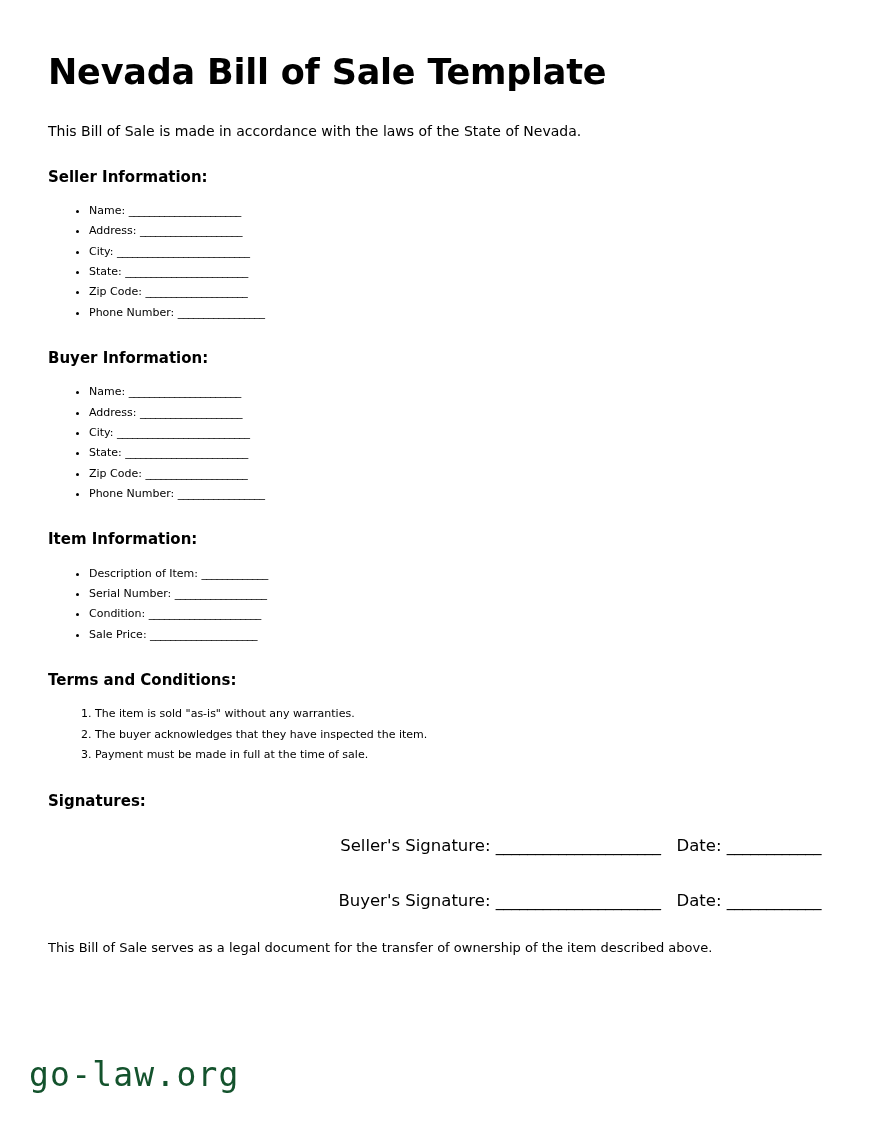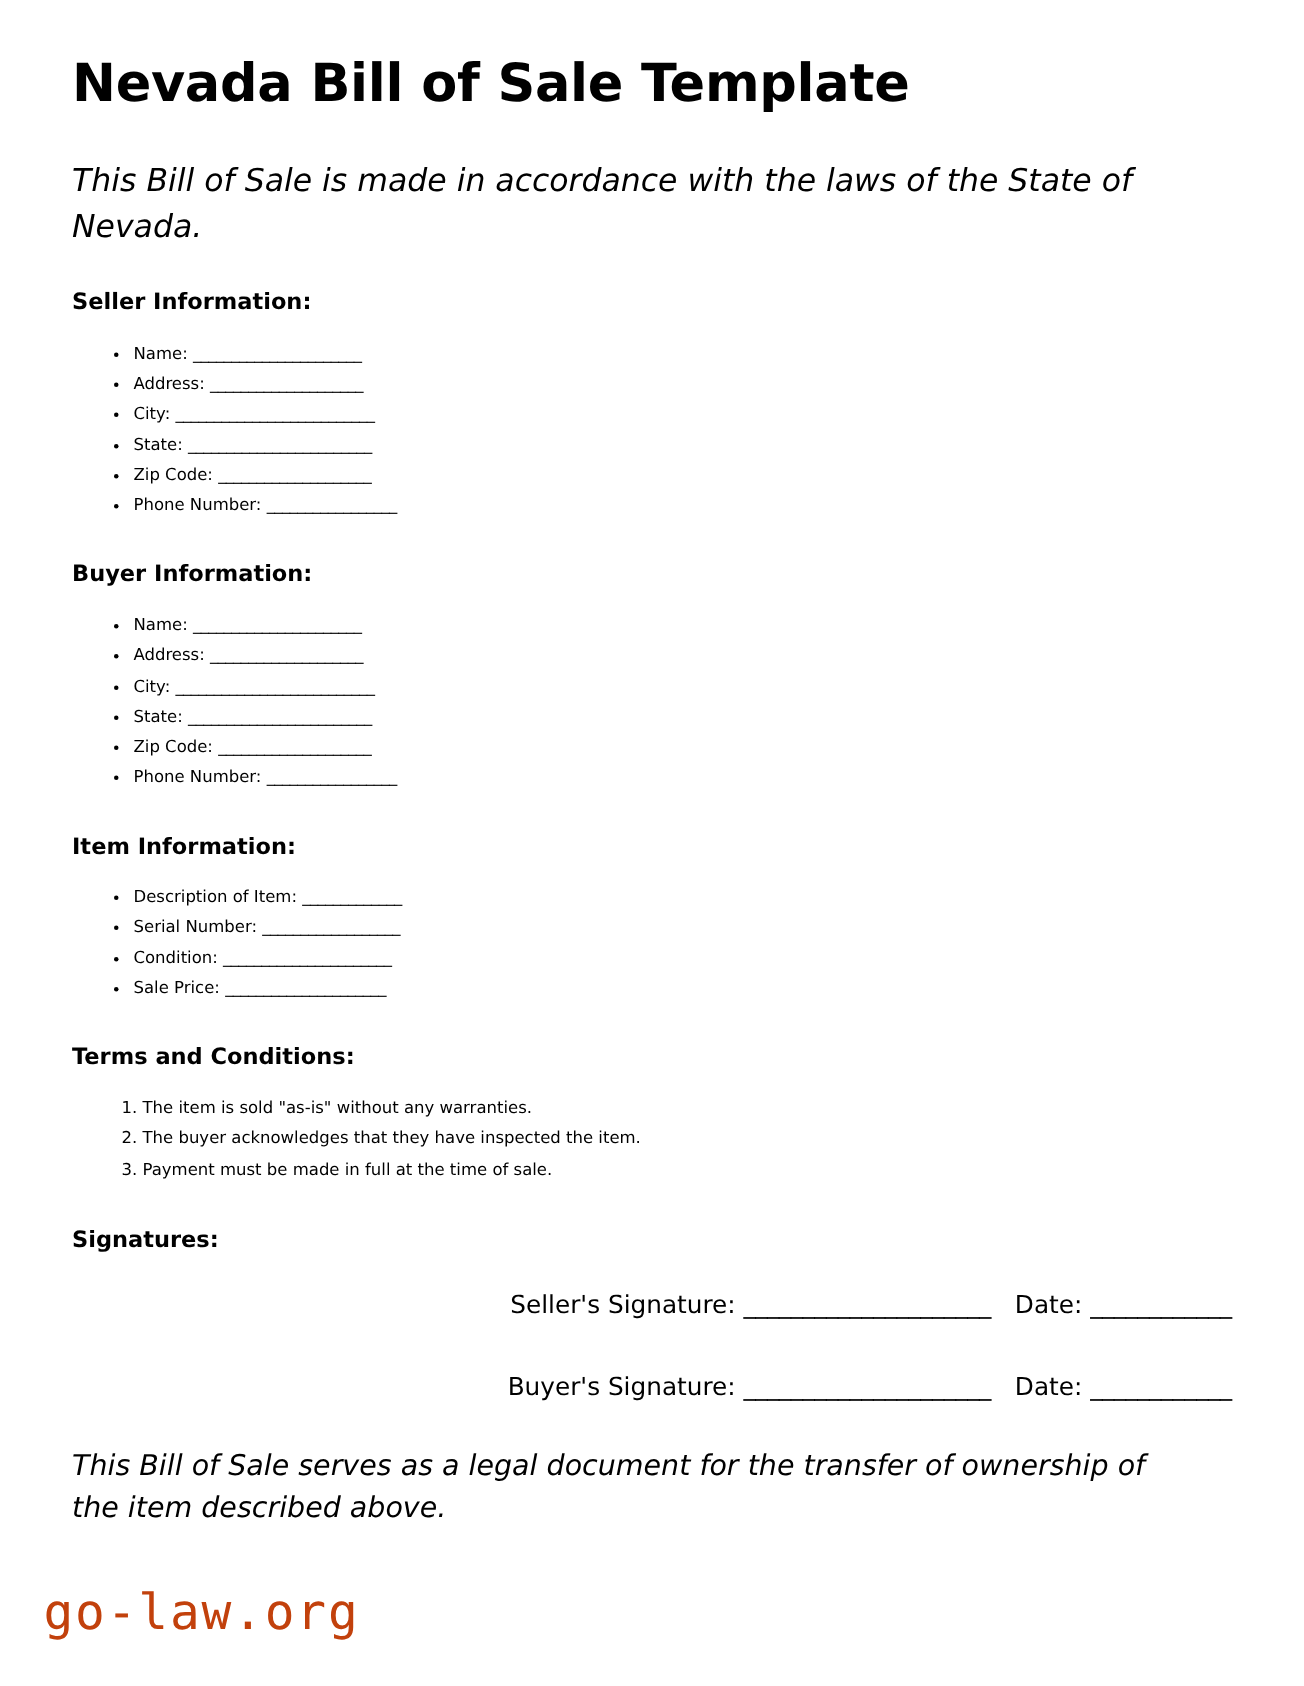"Nevada Bill of Sale Template" .content { top: 36px -> 52px }
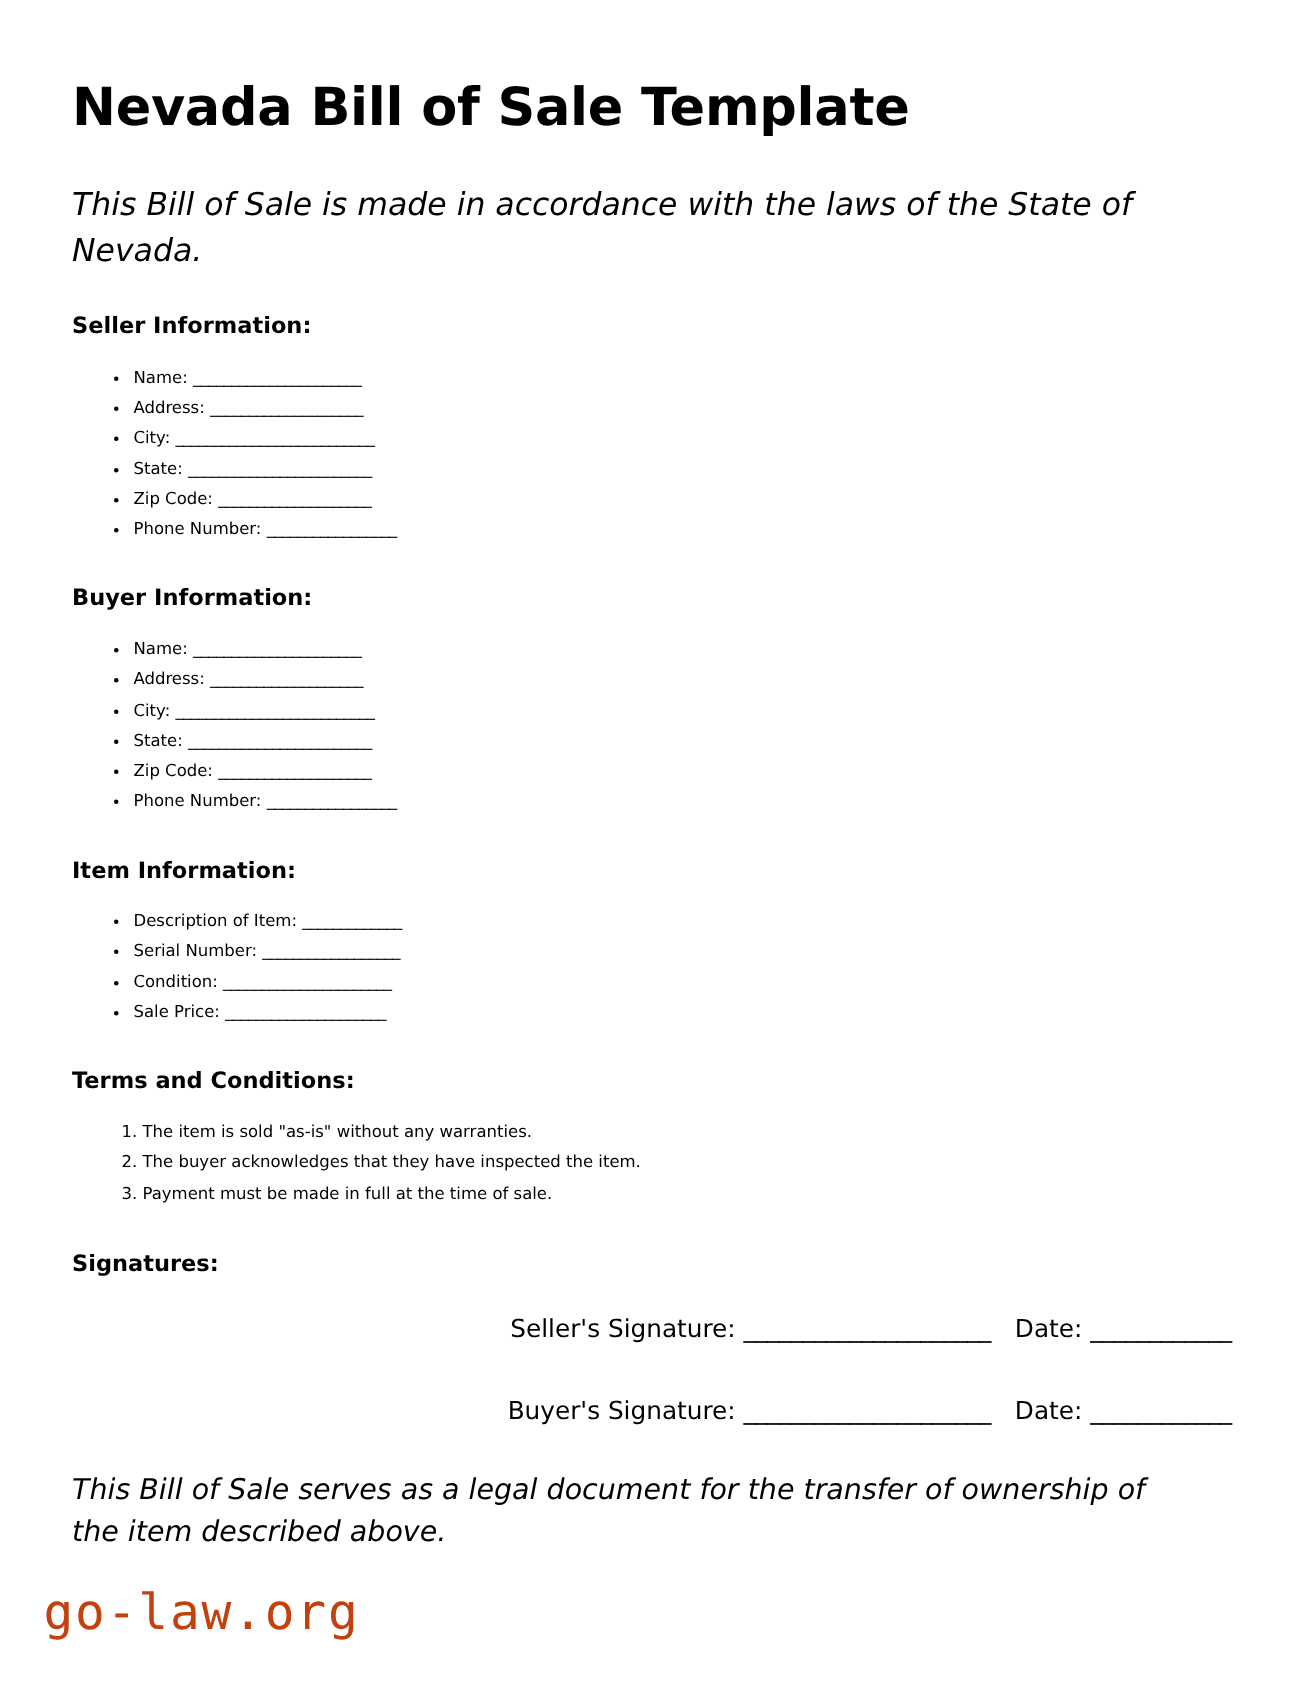"This Bill of Sale is" p.intro { font-size: 21px -> 14px; font-style: italic -> none }
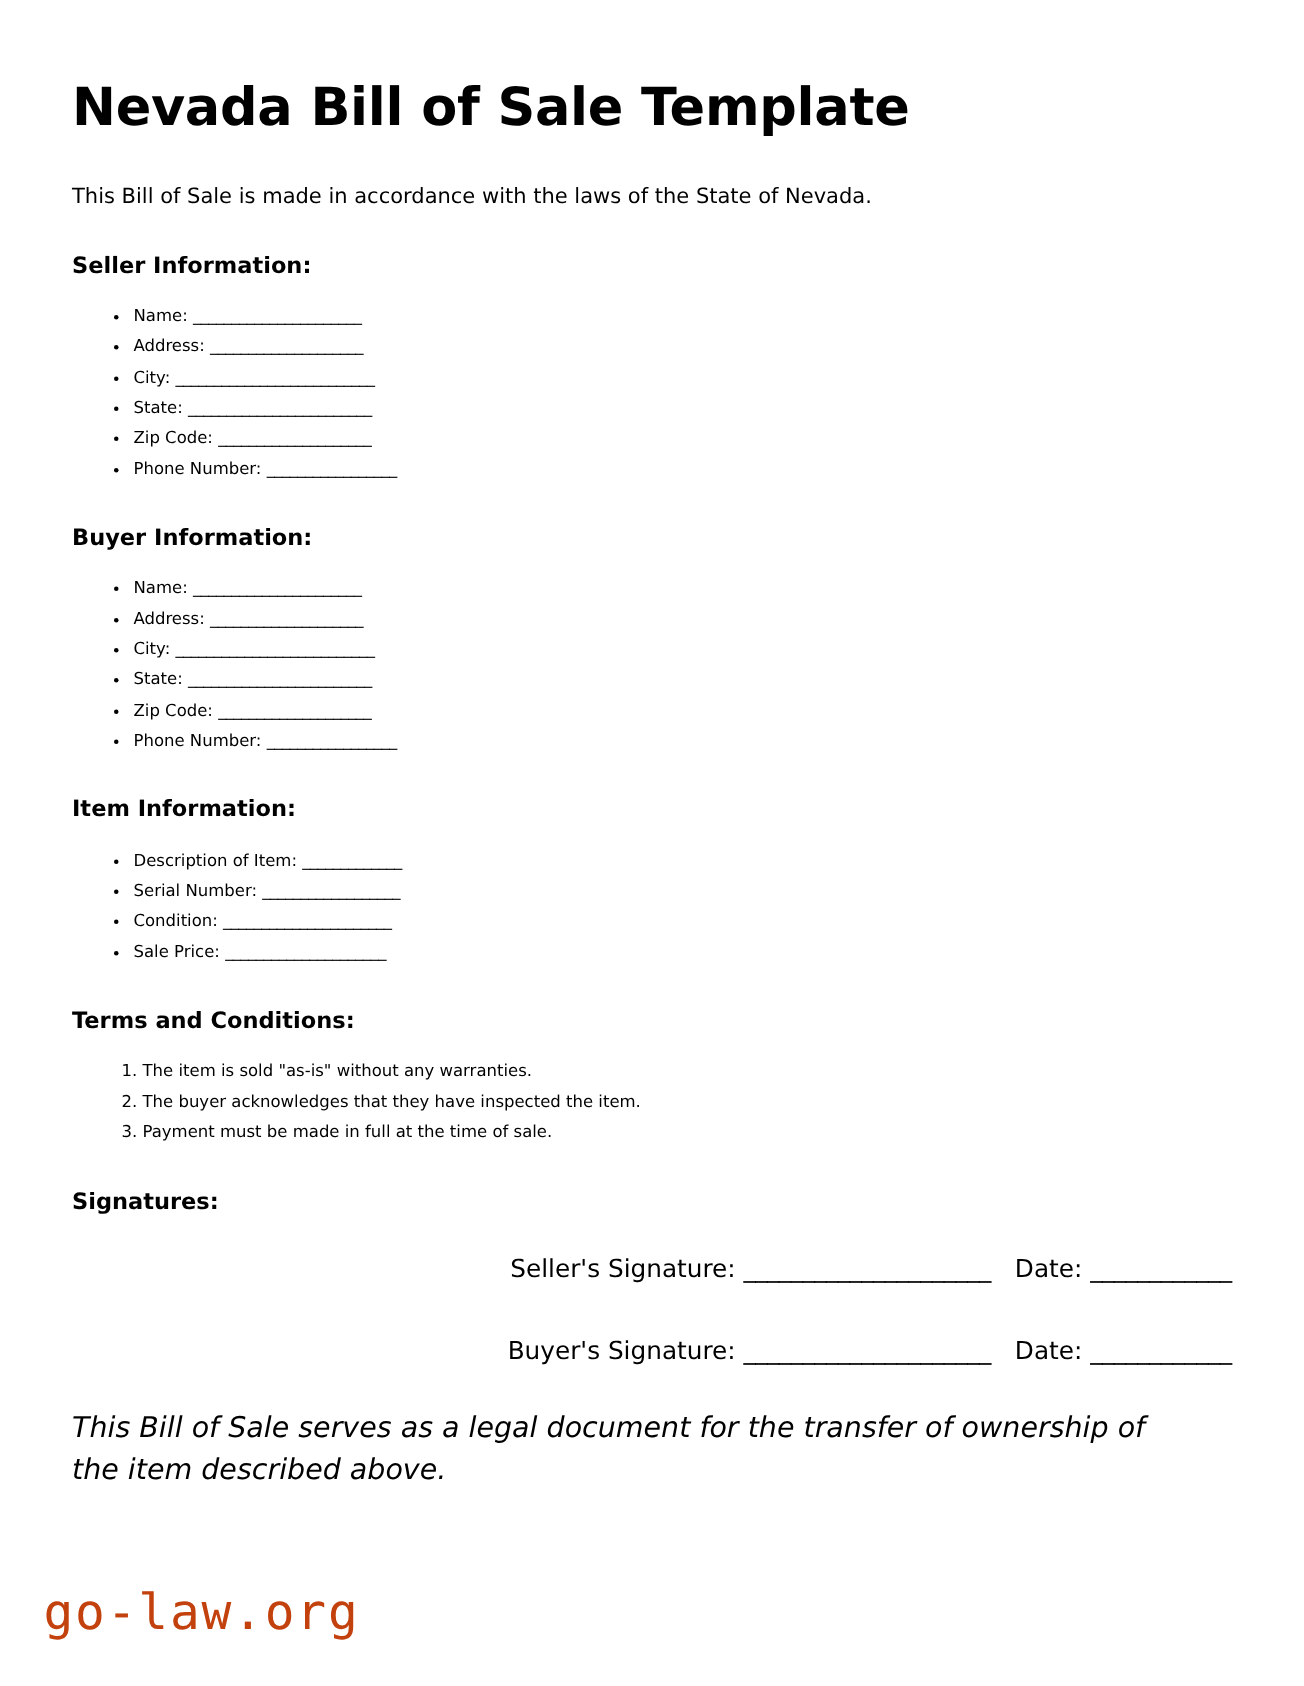"This Bill of Sale serves" p.closing { font-size: 19px -> 13px; font-style: italic -> none }
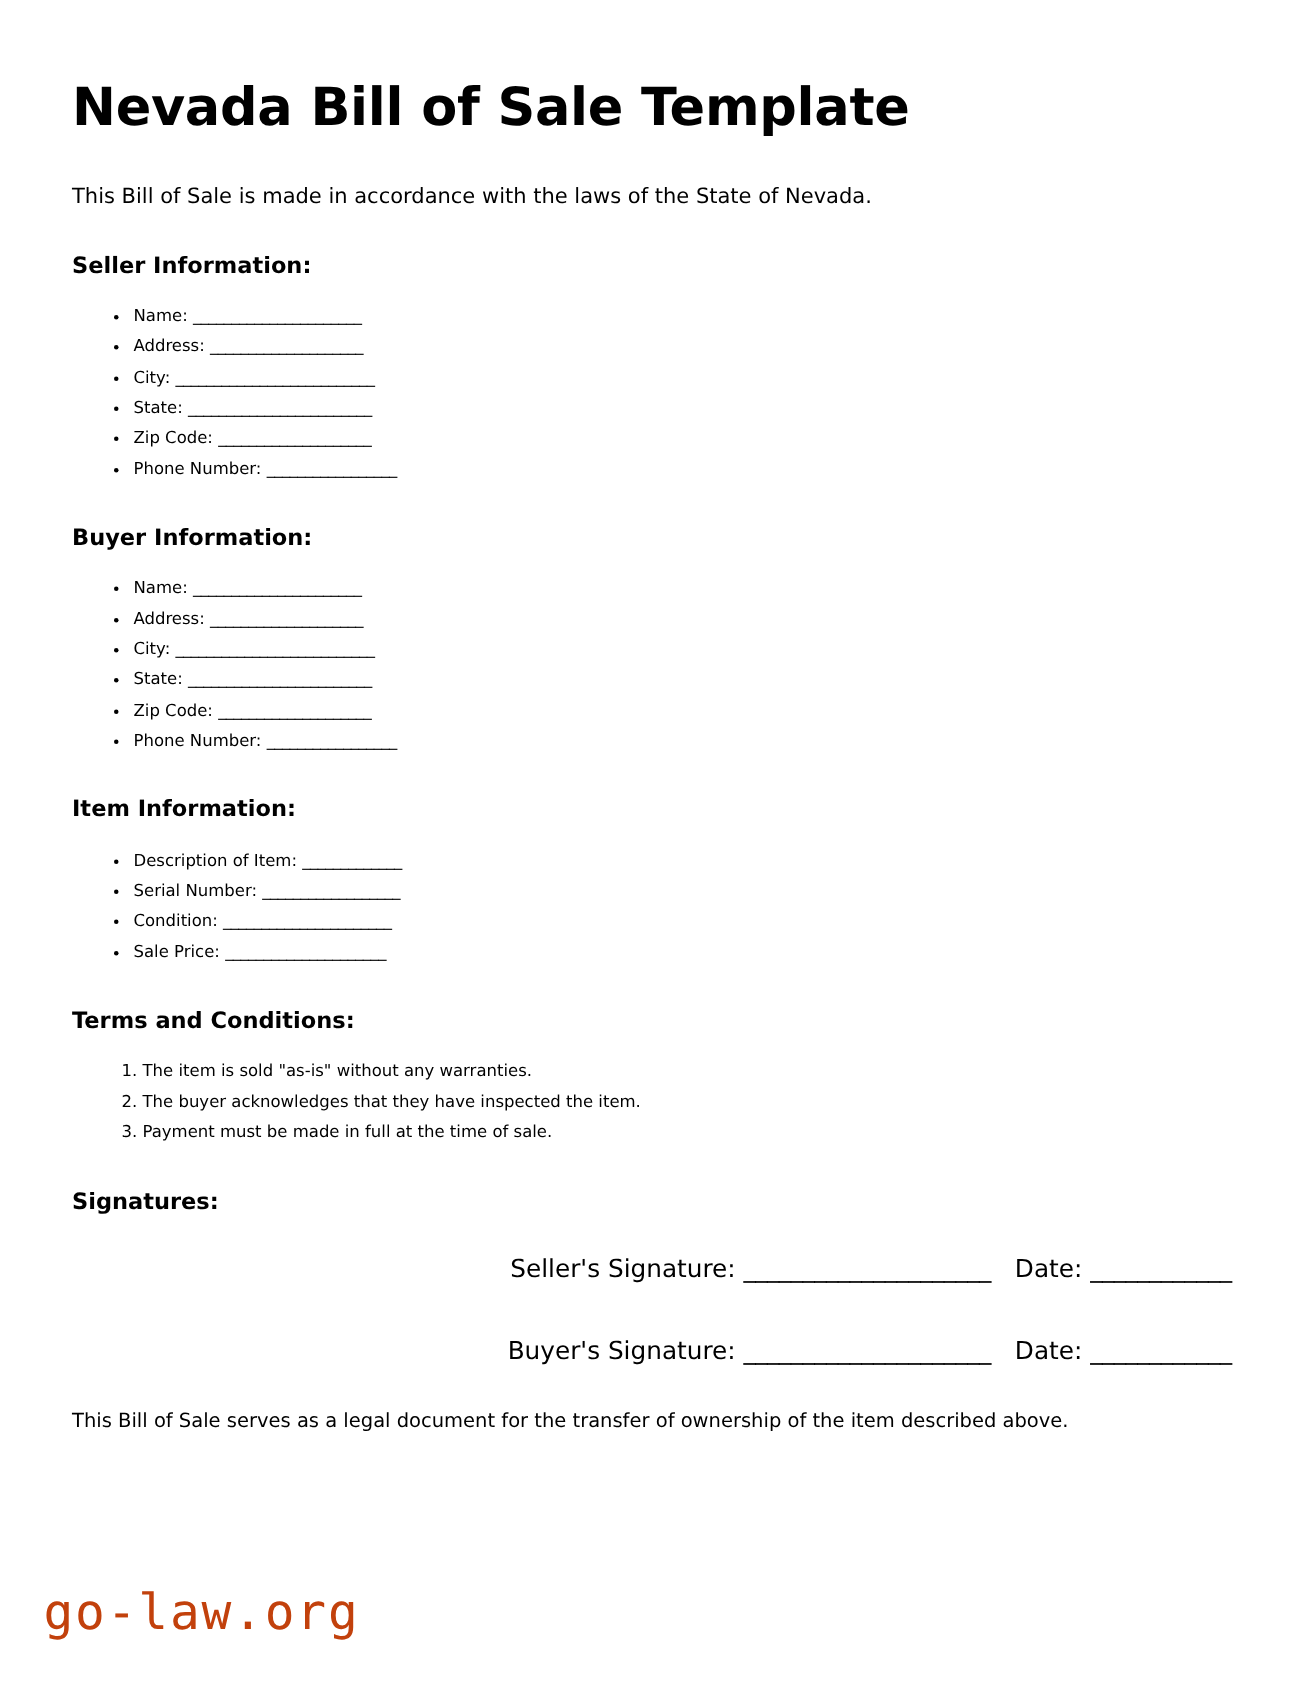"go-law.org" .footer-mark { color: #c2410c -> #14532d }
